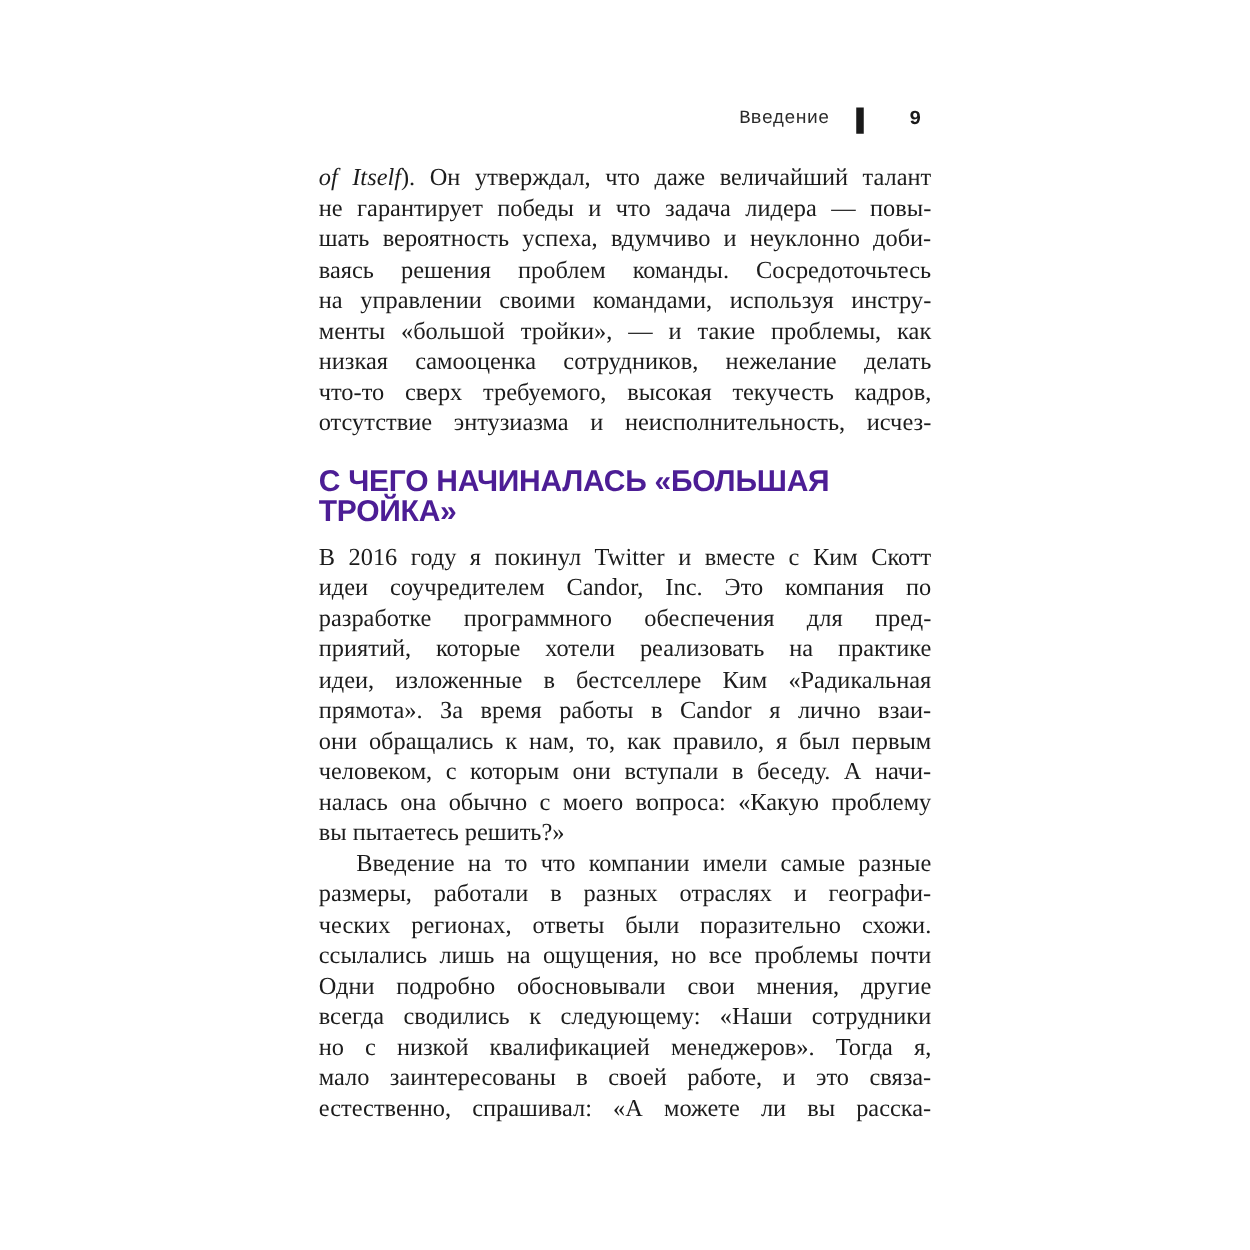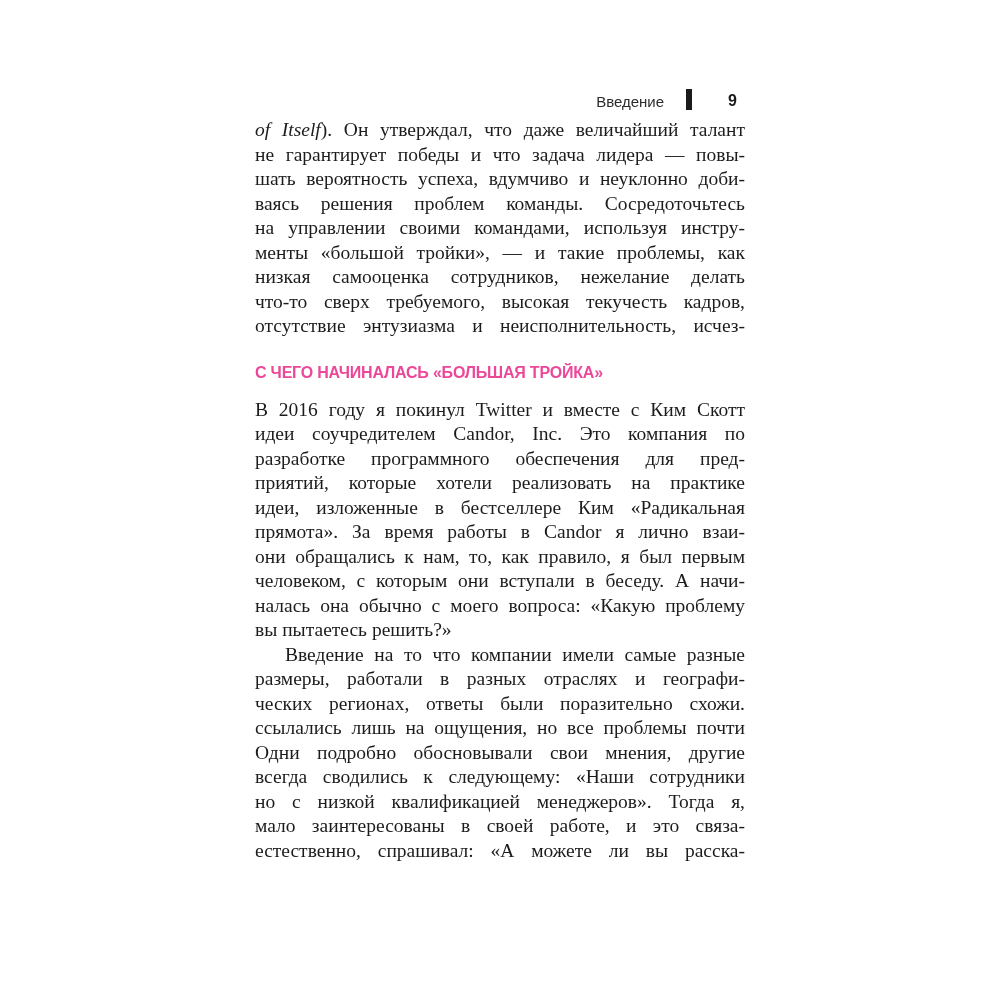"Введение" .page-header { align-items: flex-end -> flex-start; font-family: Liberation Sans, sans-serif -> Liberation Mono, monospace }
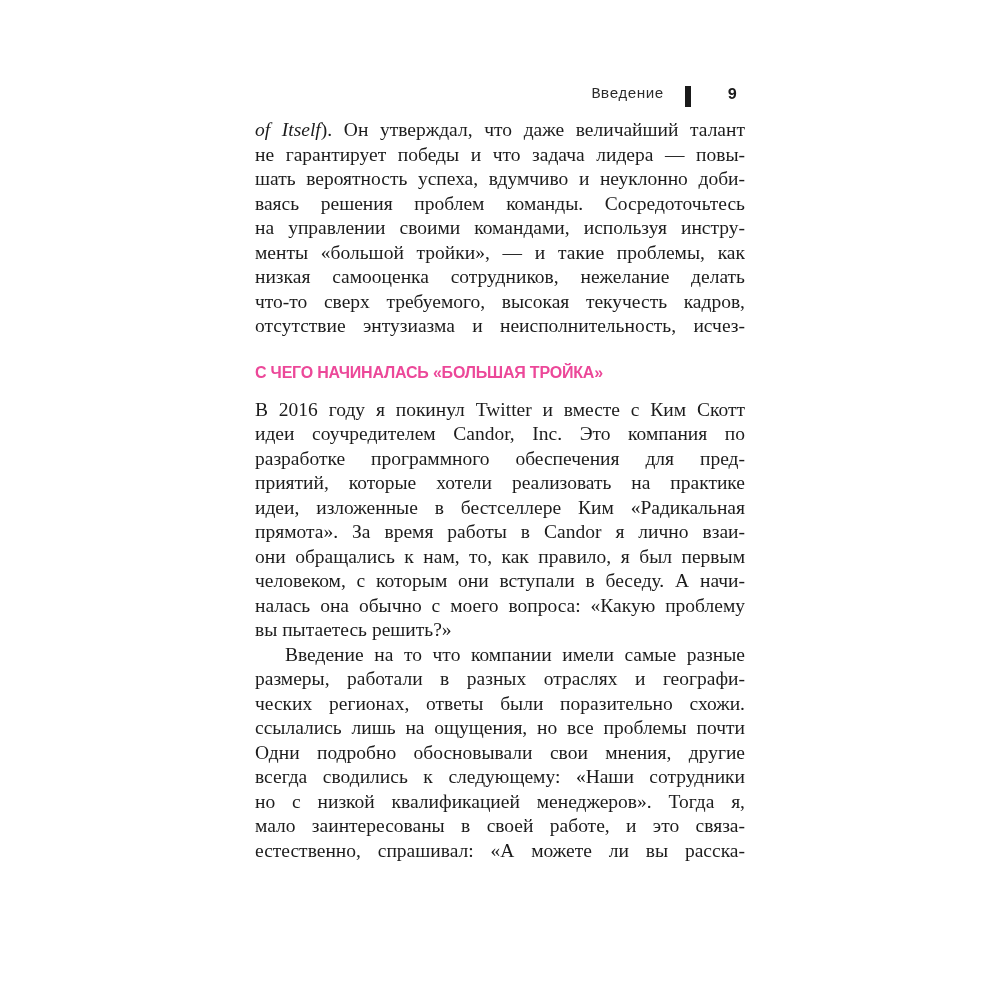"of Itself). Он утверждал, что" .para-first { margin-top: 8px -> 21px }
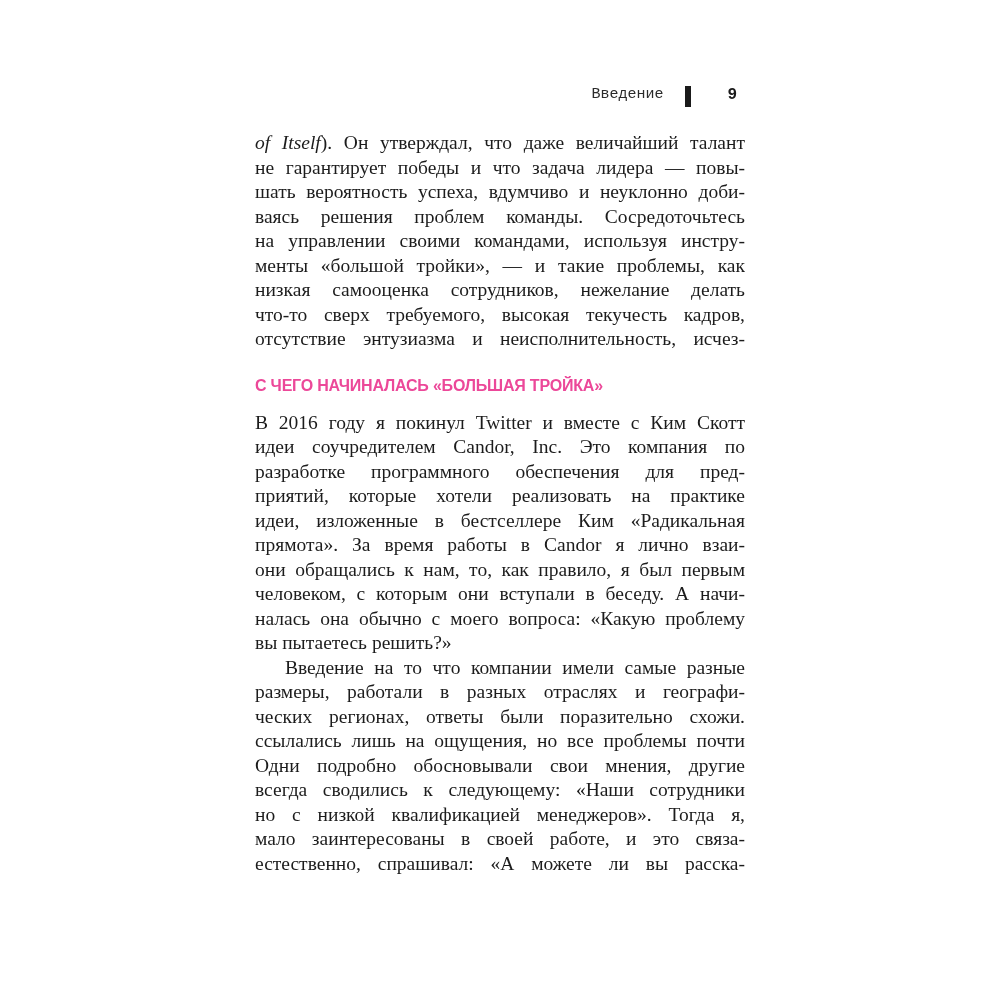"С ЧЕГО НАЧИНАЛАСЬ «БОЛЬШАЯ ТРОЙКА»" .section-heading { color: #ec4899 -> #4c1d95; font-size: 16px -> 24px }
